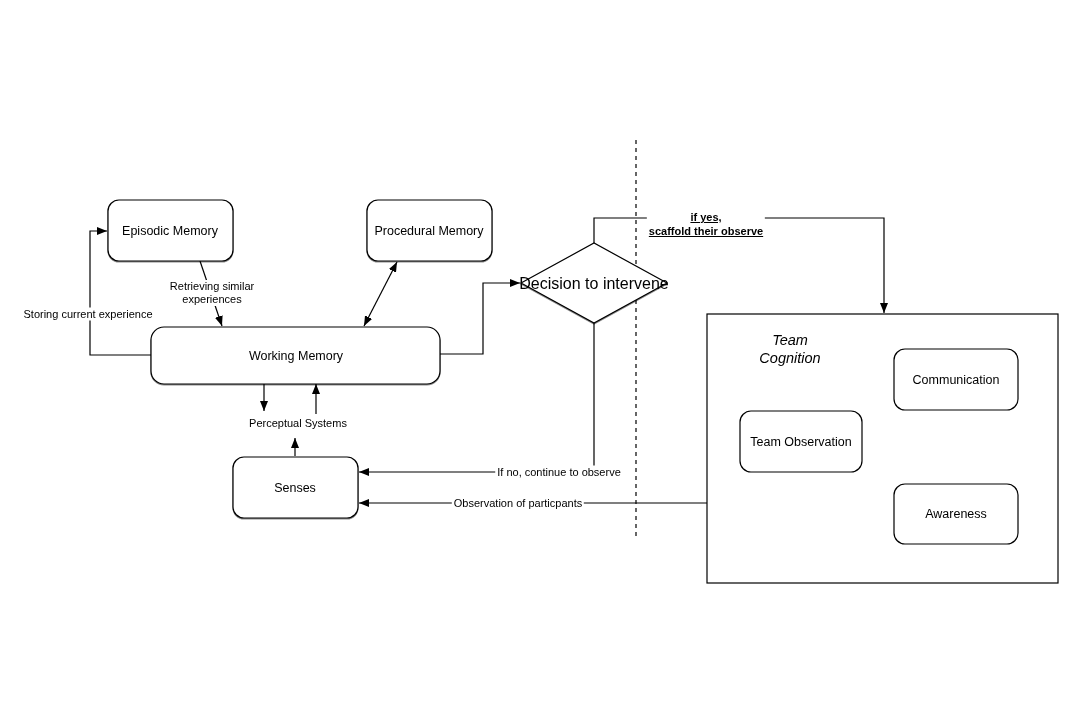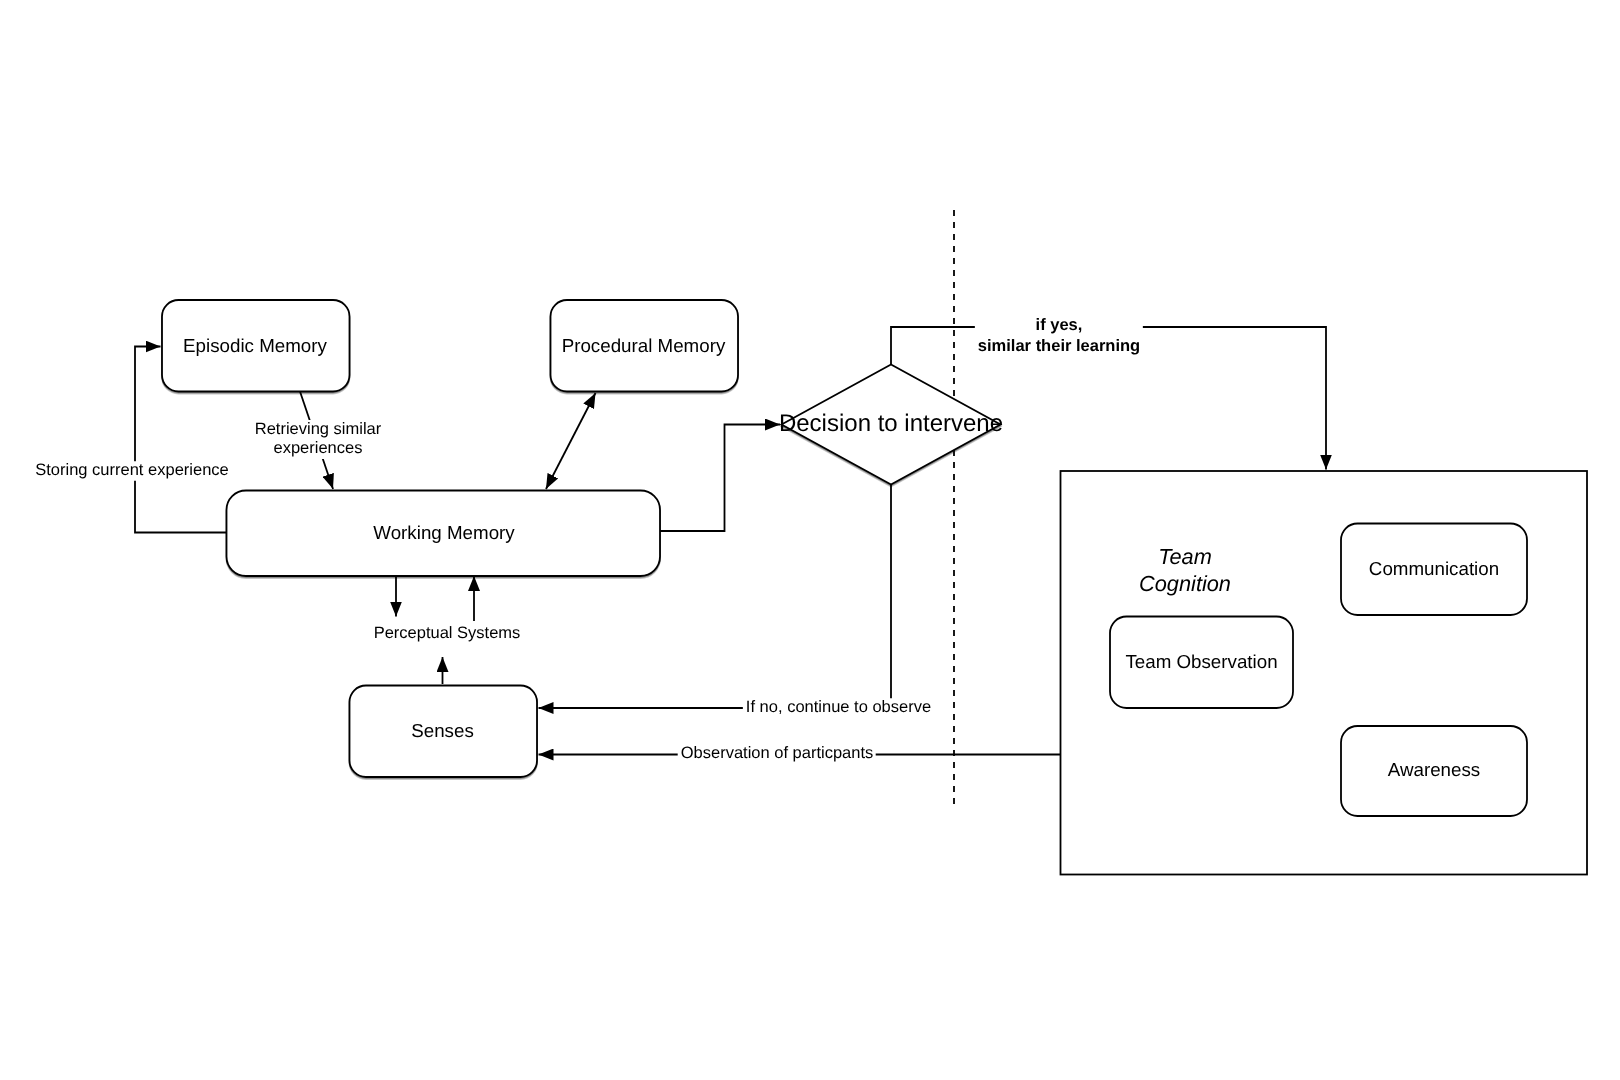"if yes," .bold { text-decoration: none -> underline }
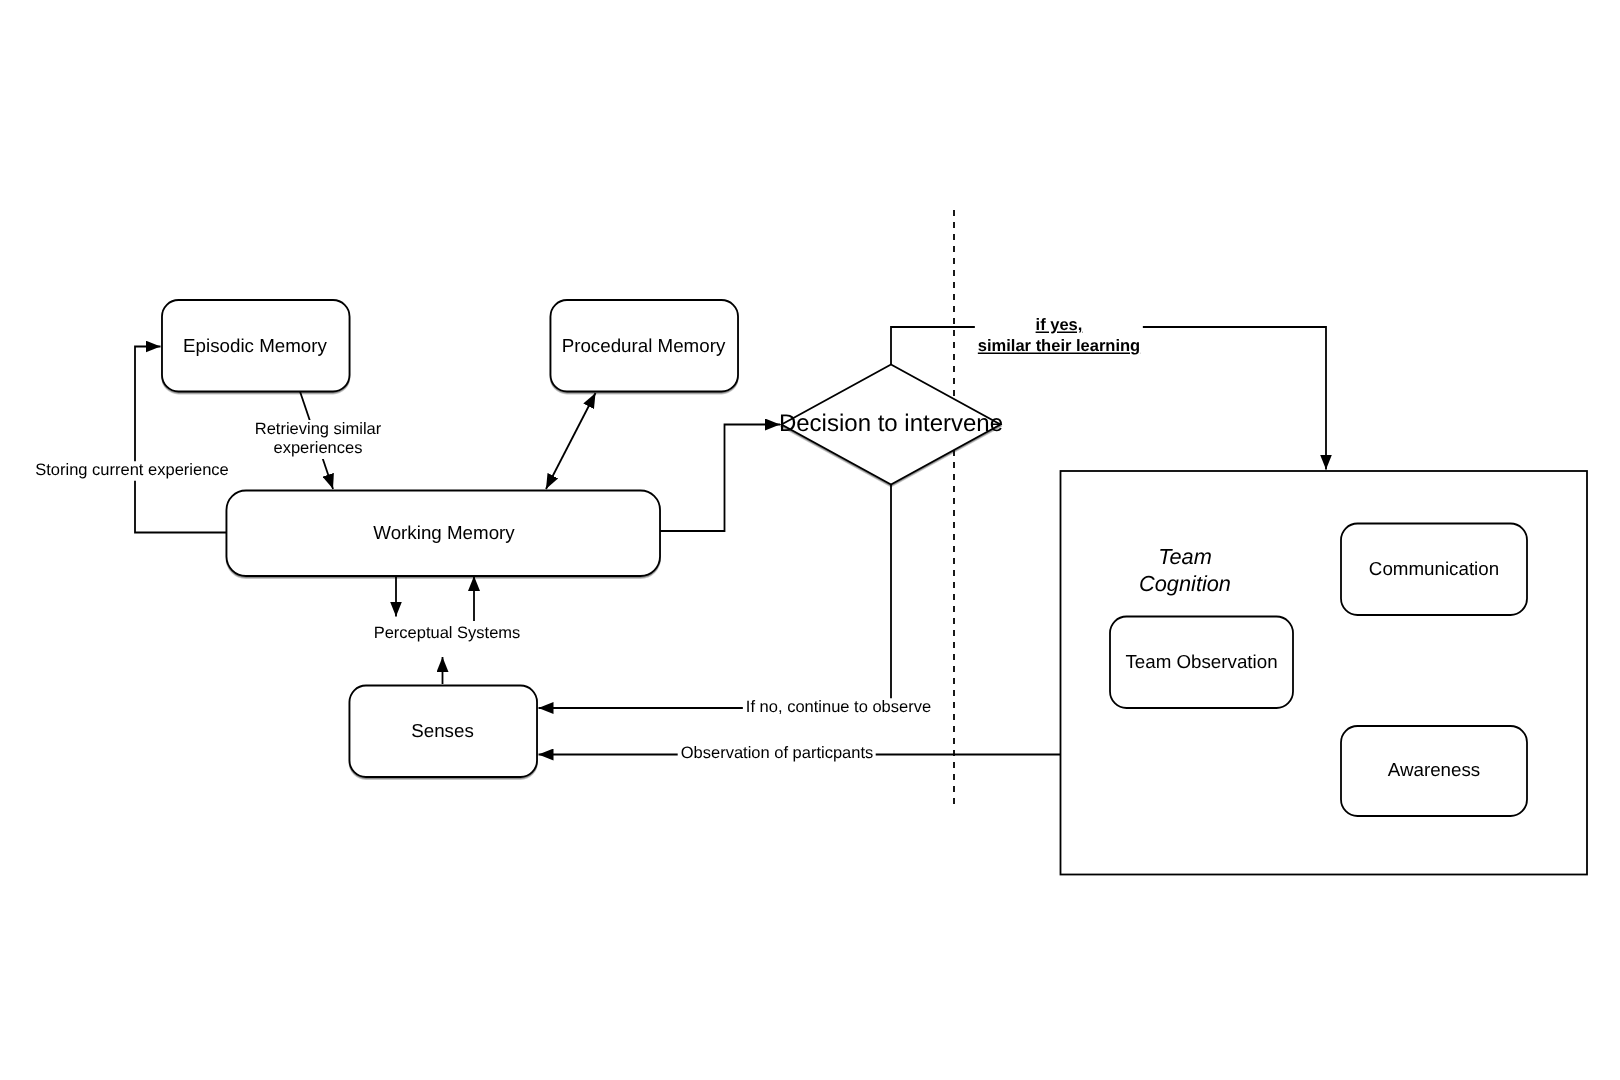"similar their learning" span { text: similar their learning -> scaffold their observe }
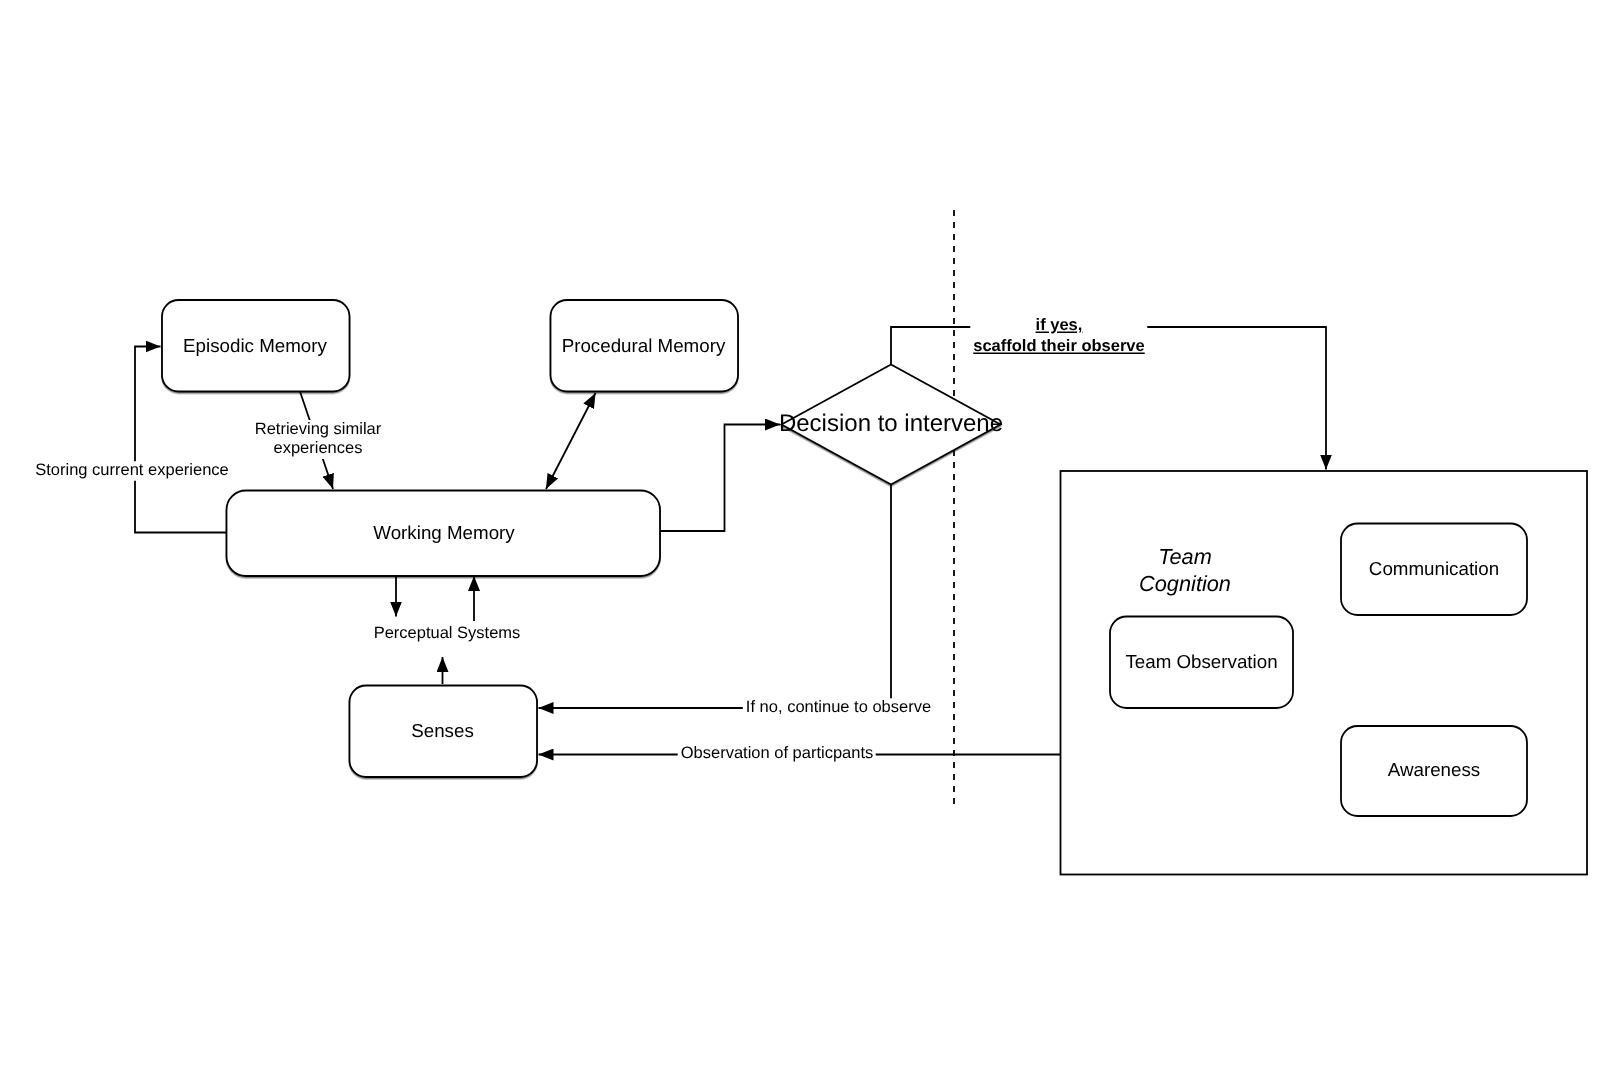"Team" .italic { margin-top: 32px -> none }
